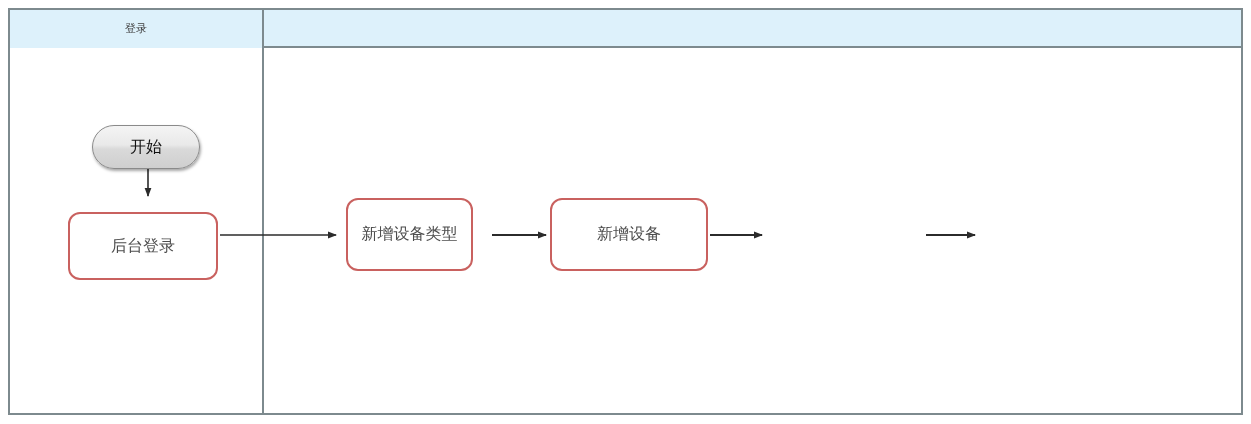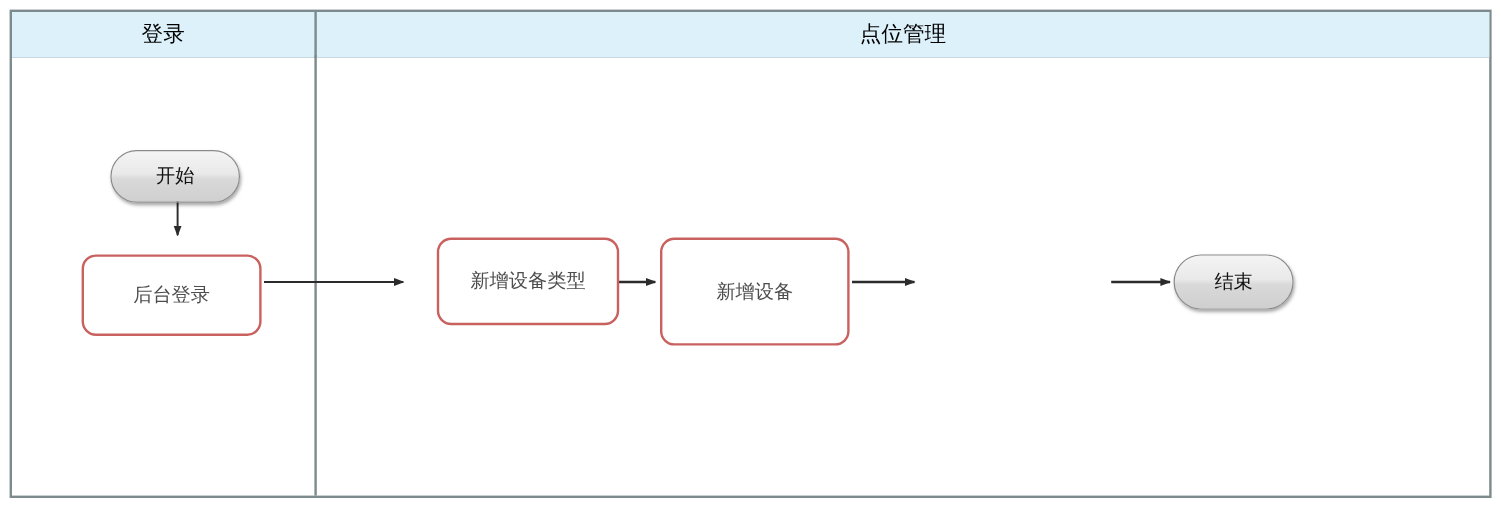"登录" .header-cell { color: #000000 -> #404040; font-size: 18px -> 11px }
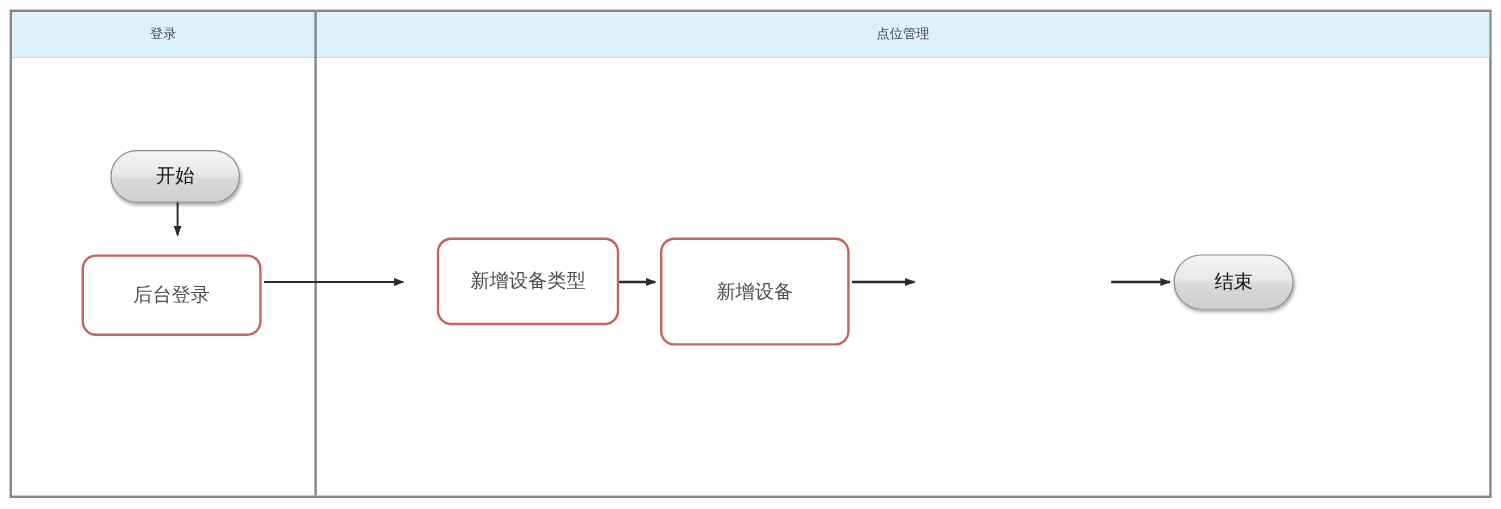"点位管理" div.header-cell { html: <div>点位管理</div> -> none }
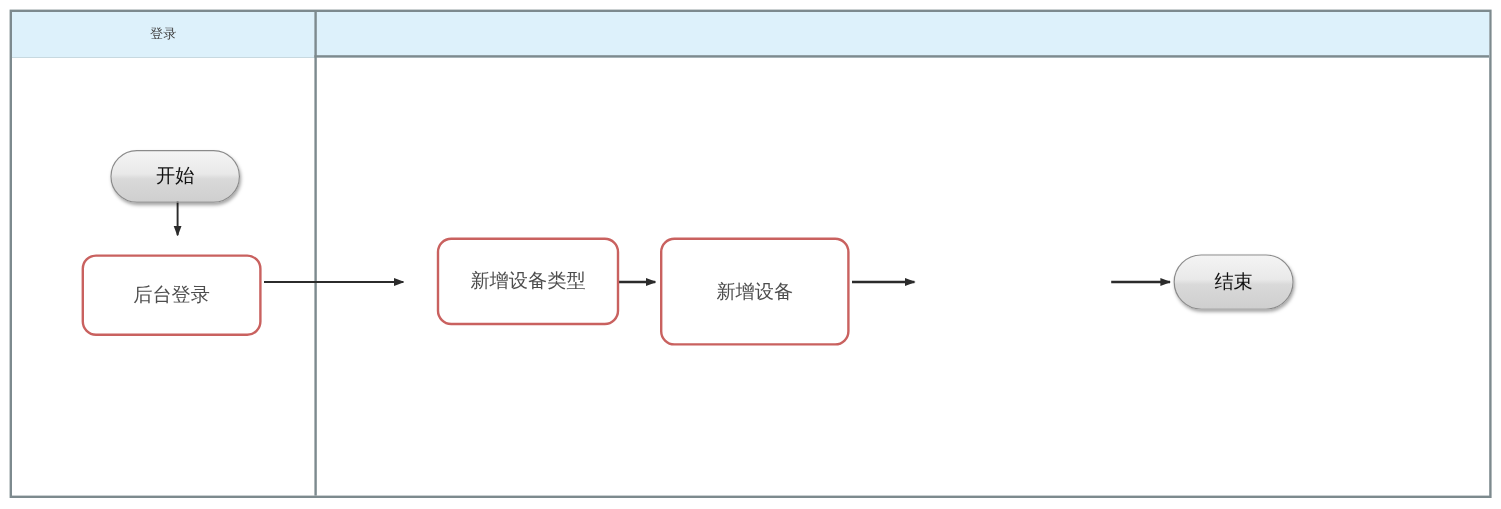"新增设备类型" div.proc { left: 364px -> 346px; width: 152px -> 127px }
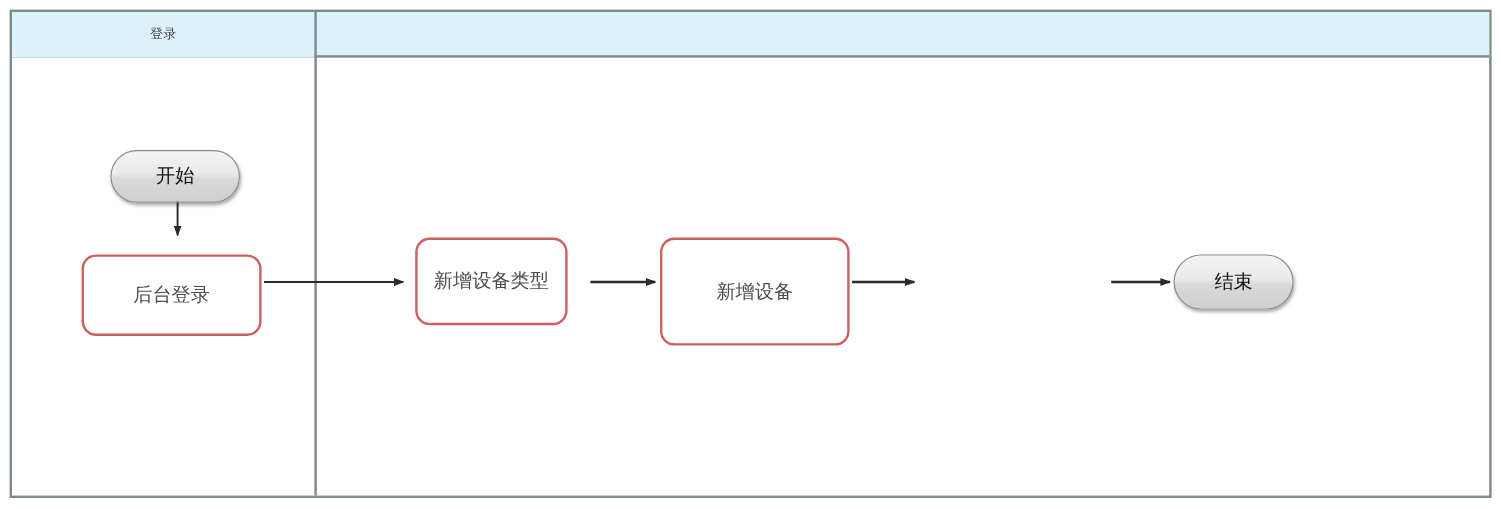"新增设备" div.proc { height: 90px -> 73px }
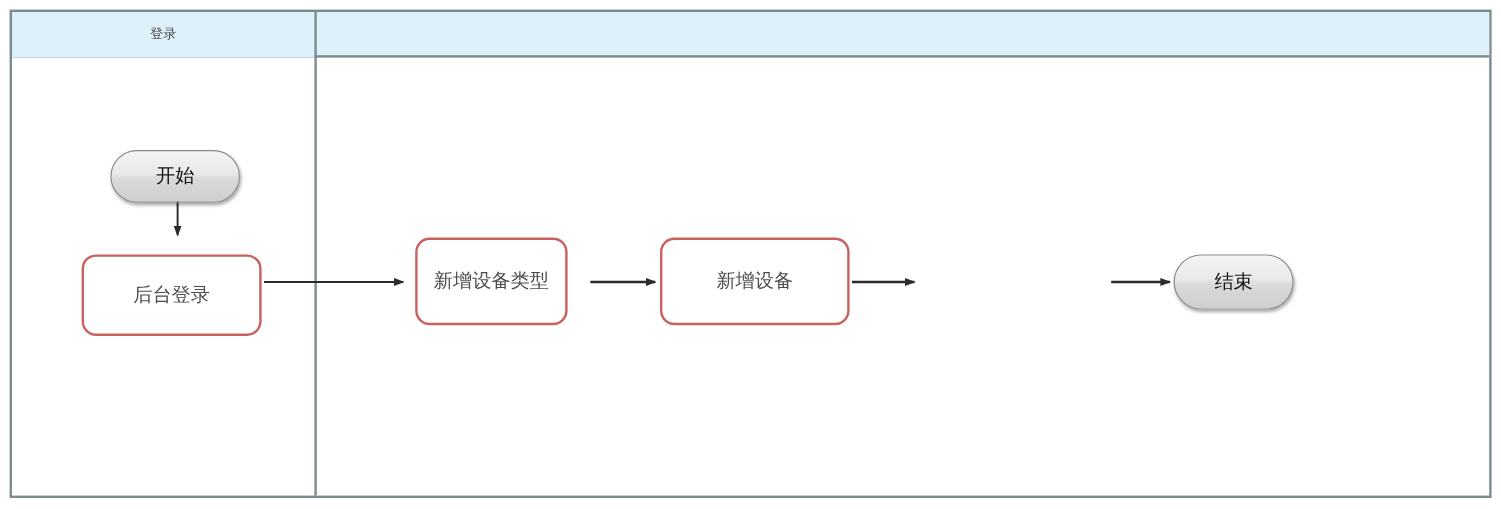"结束" div.pill { html: <div>结束</div> -> none }
